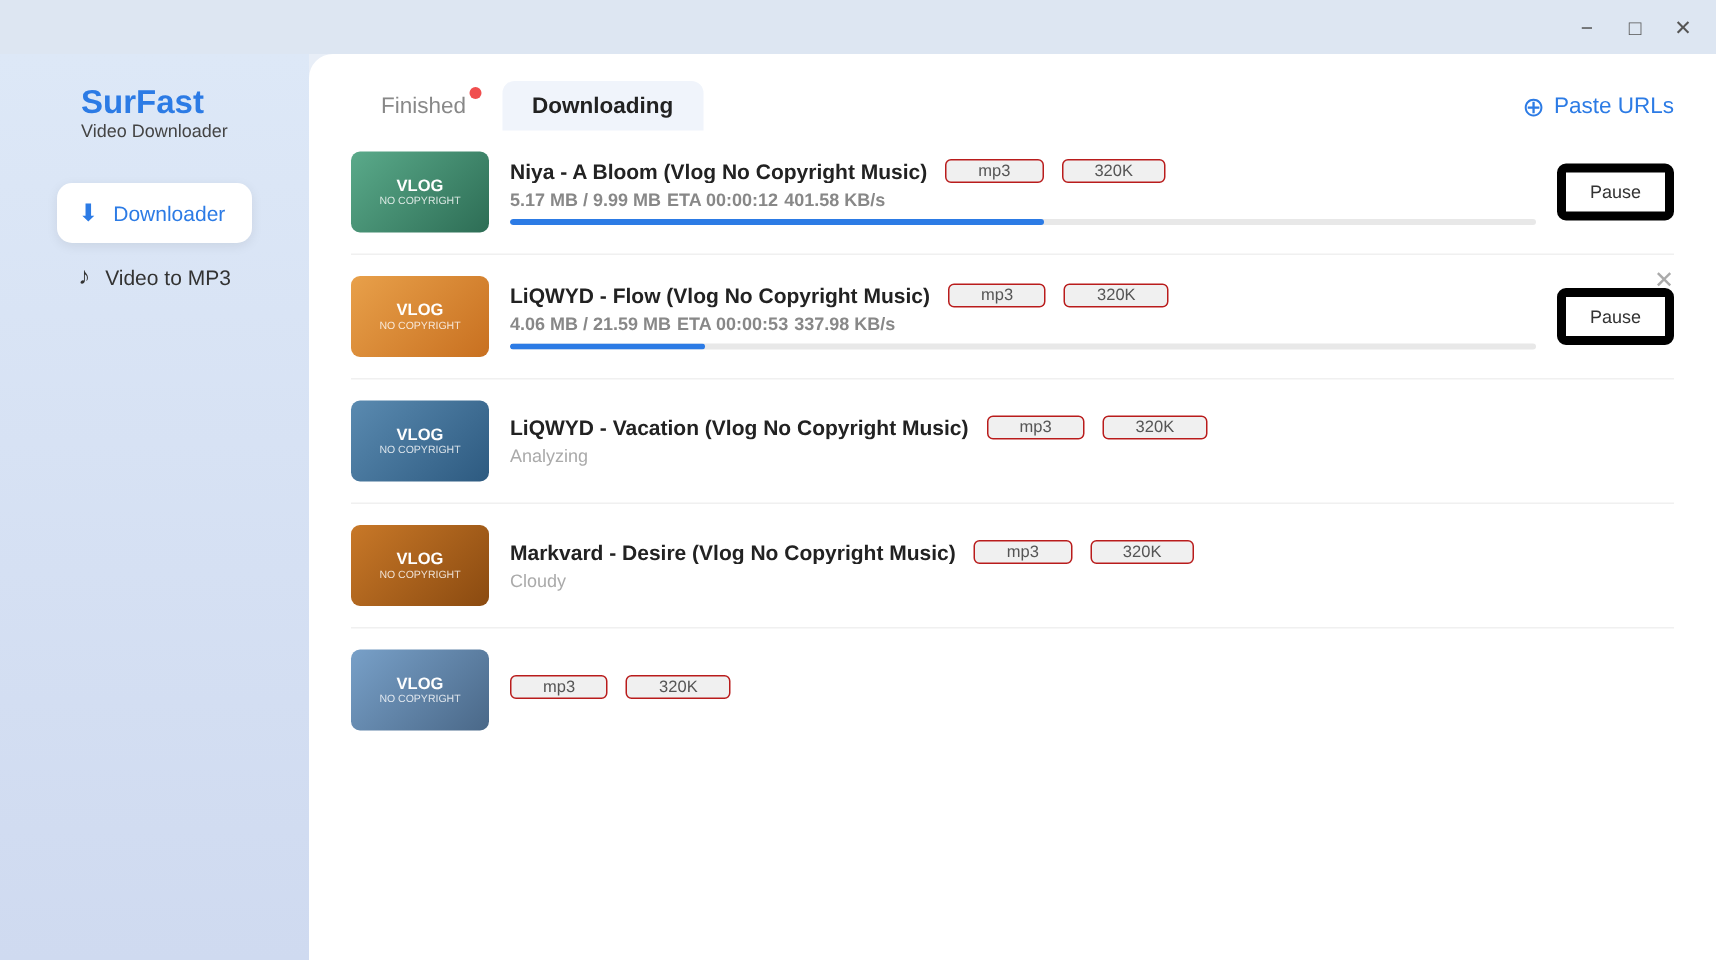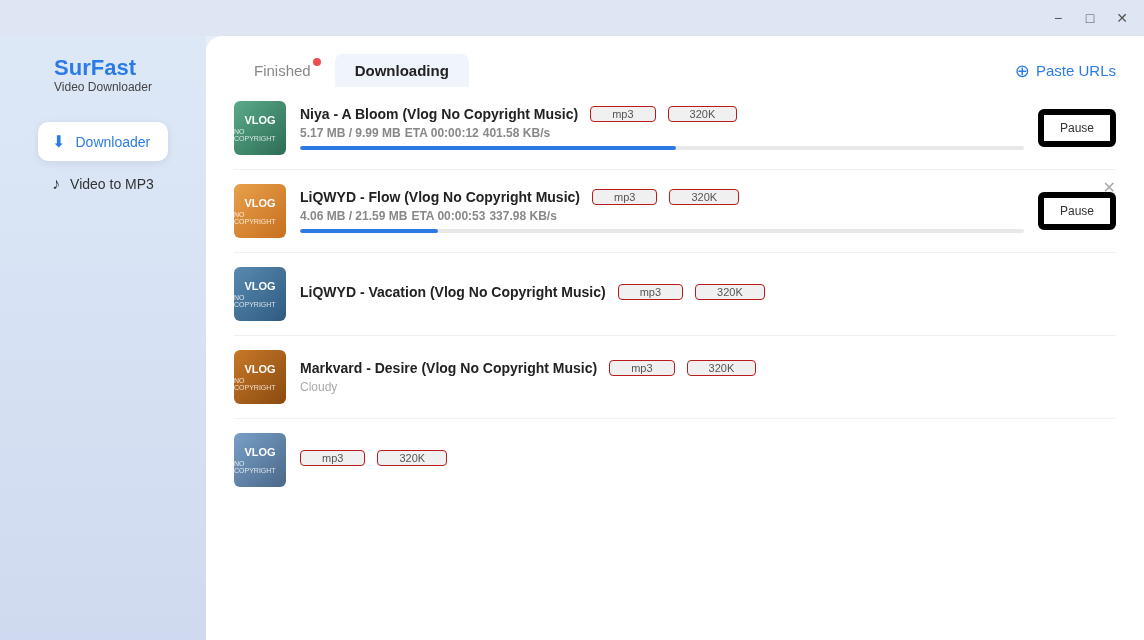"VLOG" .thumb { width: 52px -> 92px }
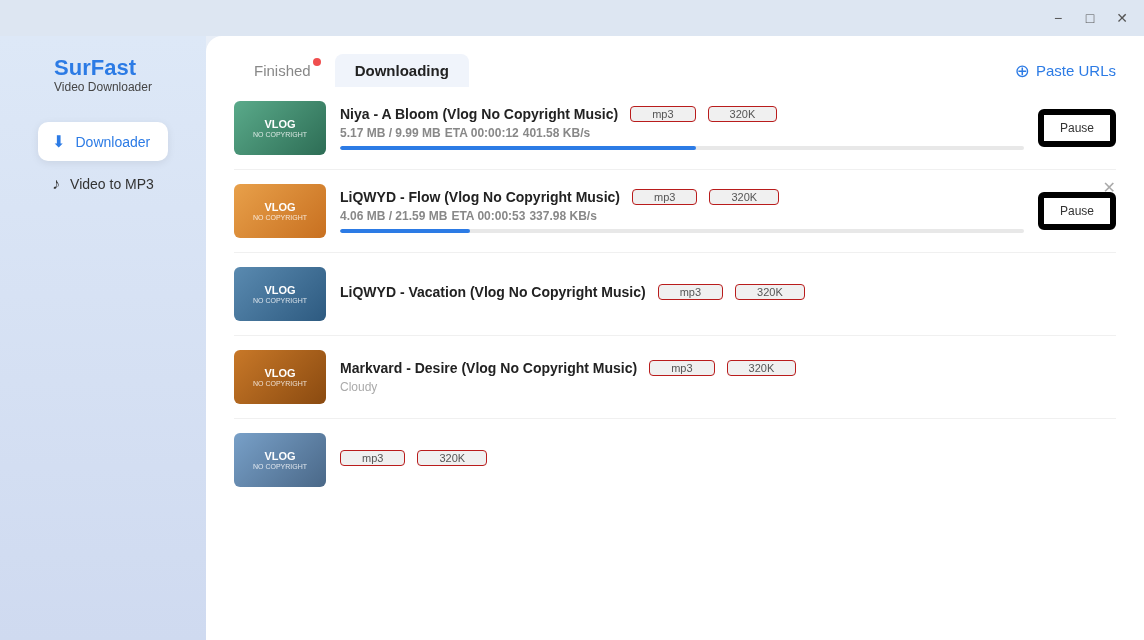"Analyzing" div.status-text { html: none -> <div>Analyzing</div> }
